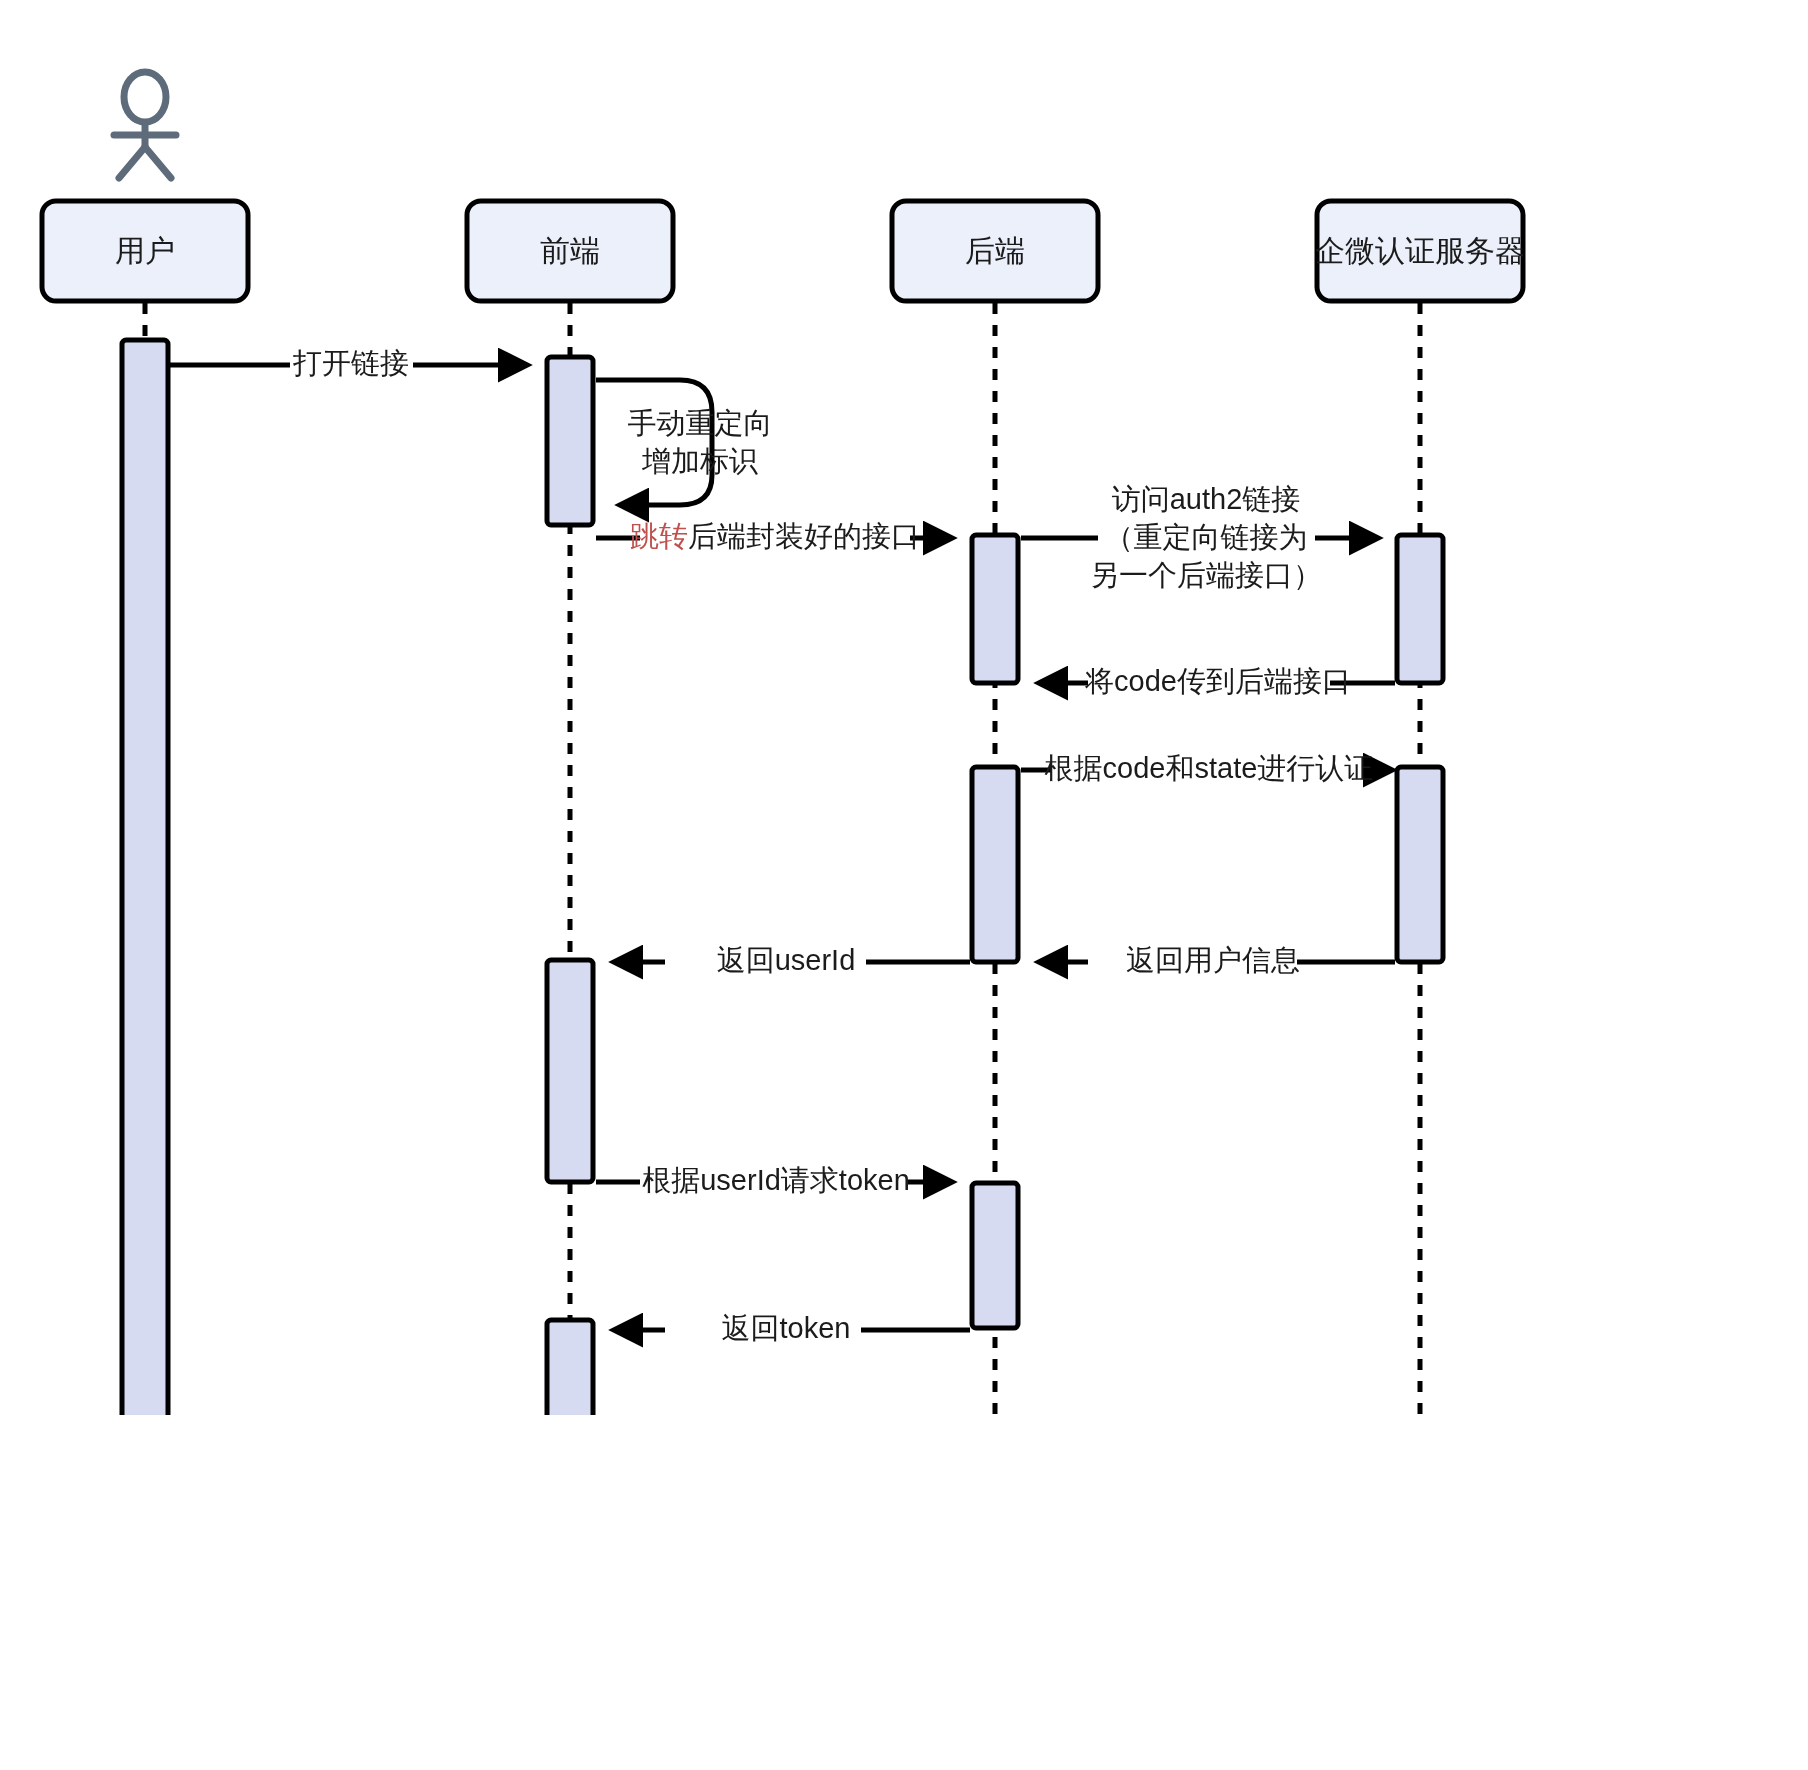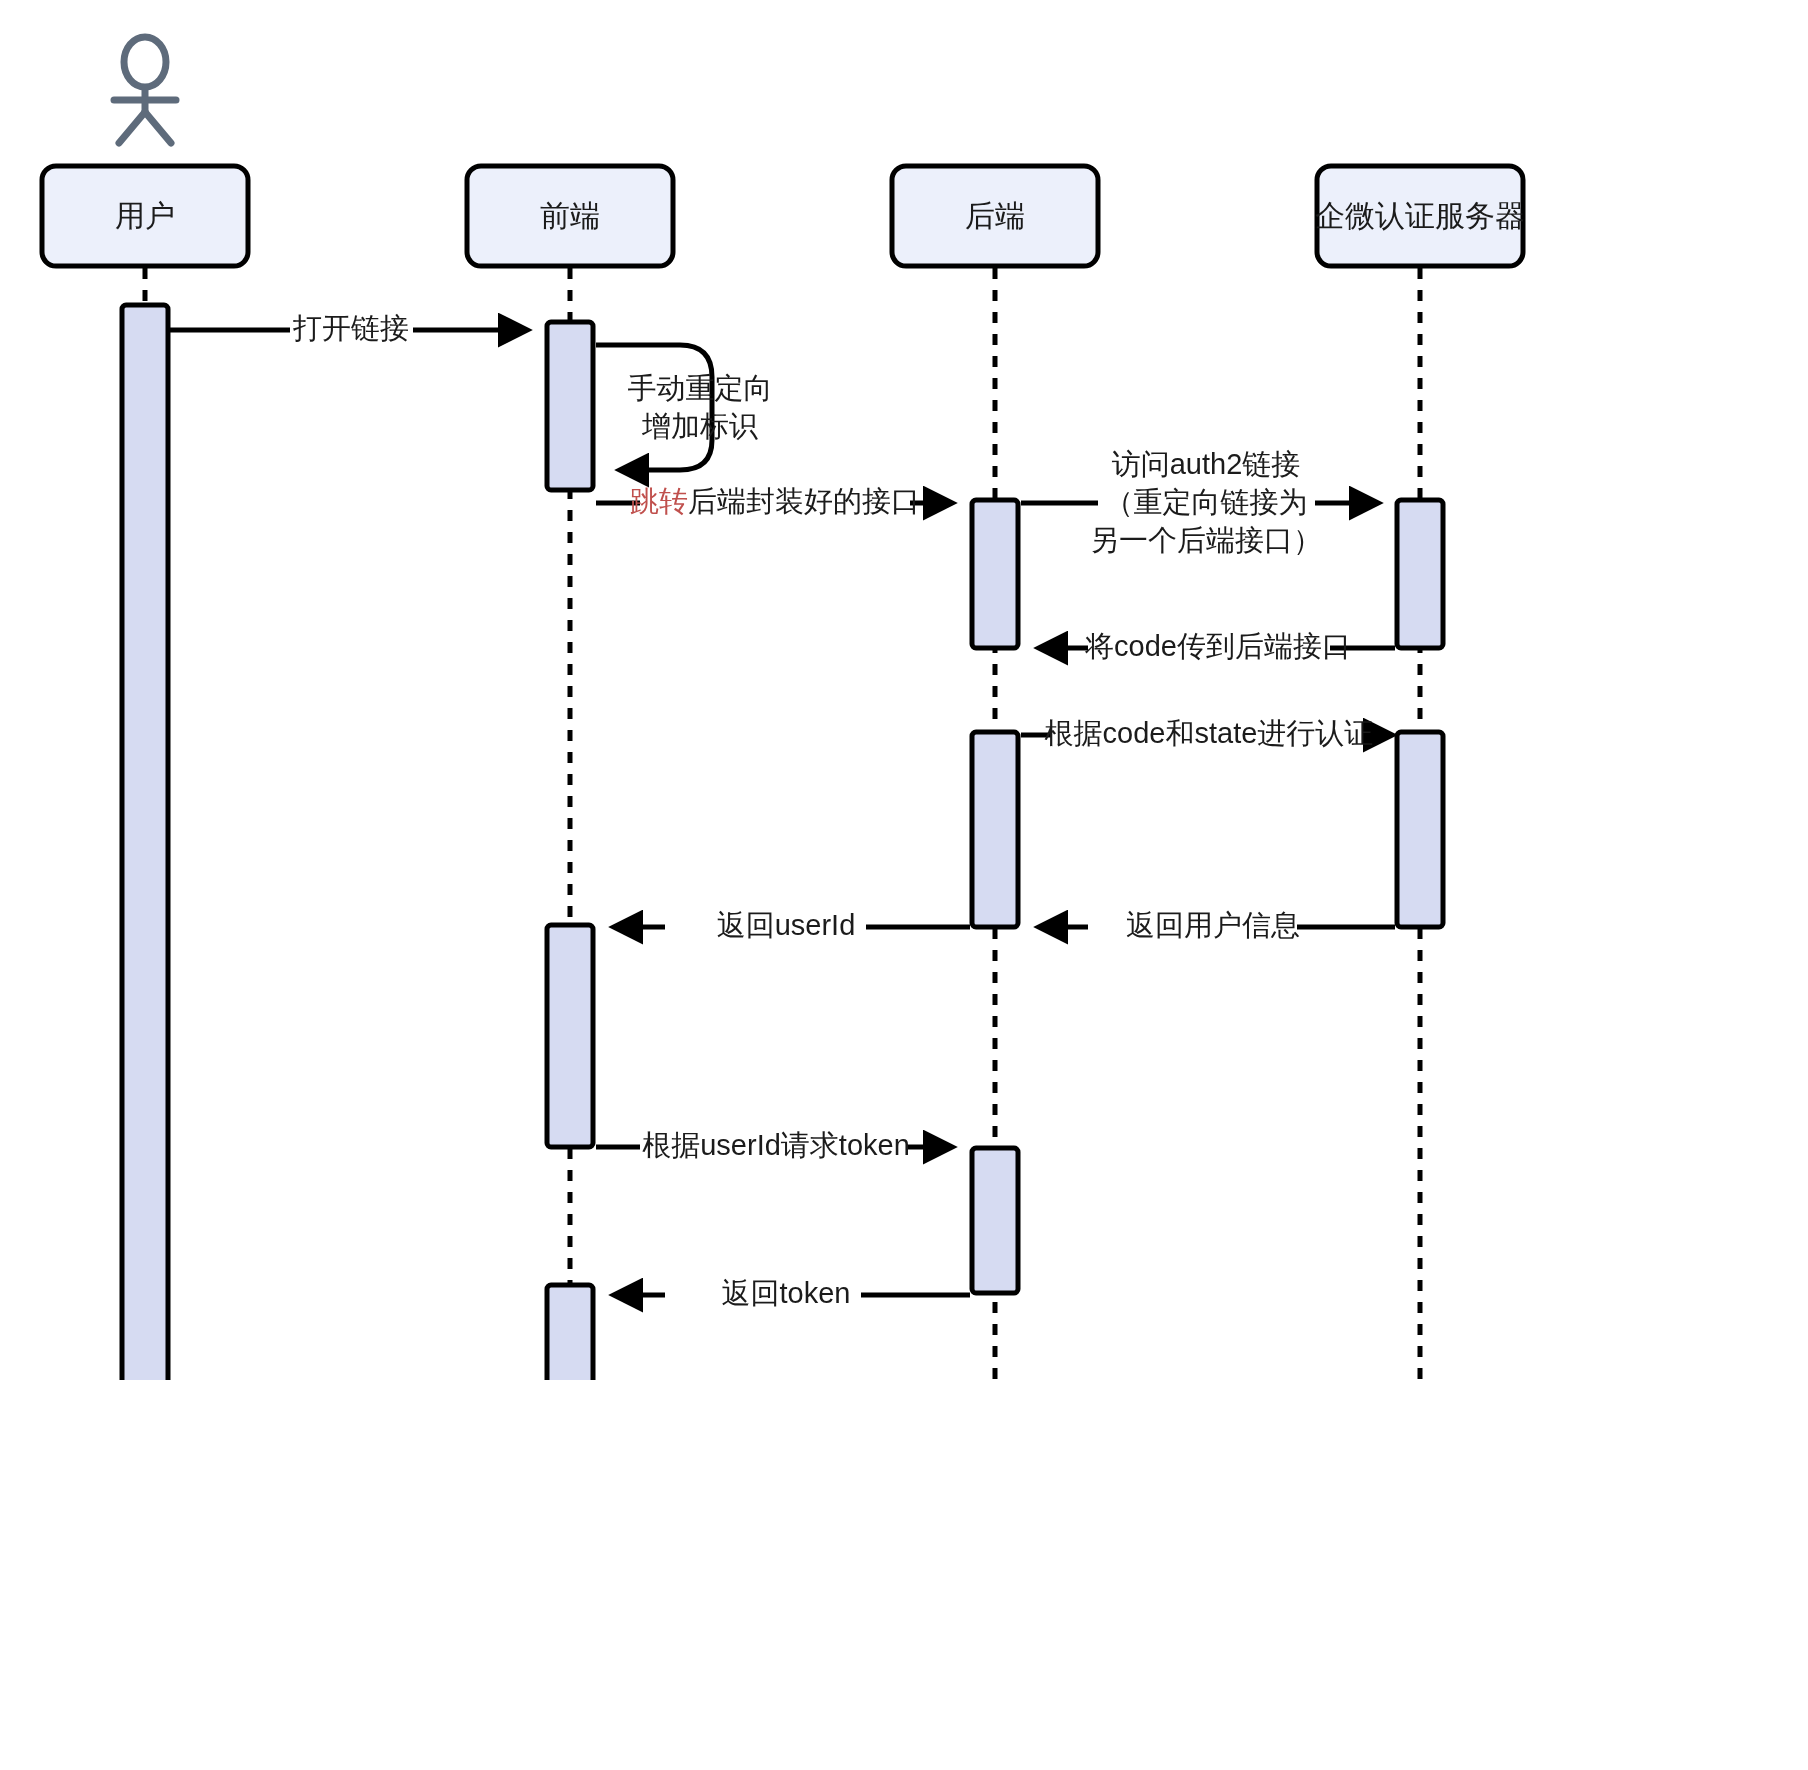"用户" #stage { margin-top: none -> 35px }
